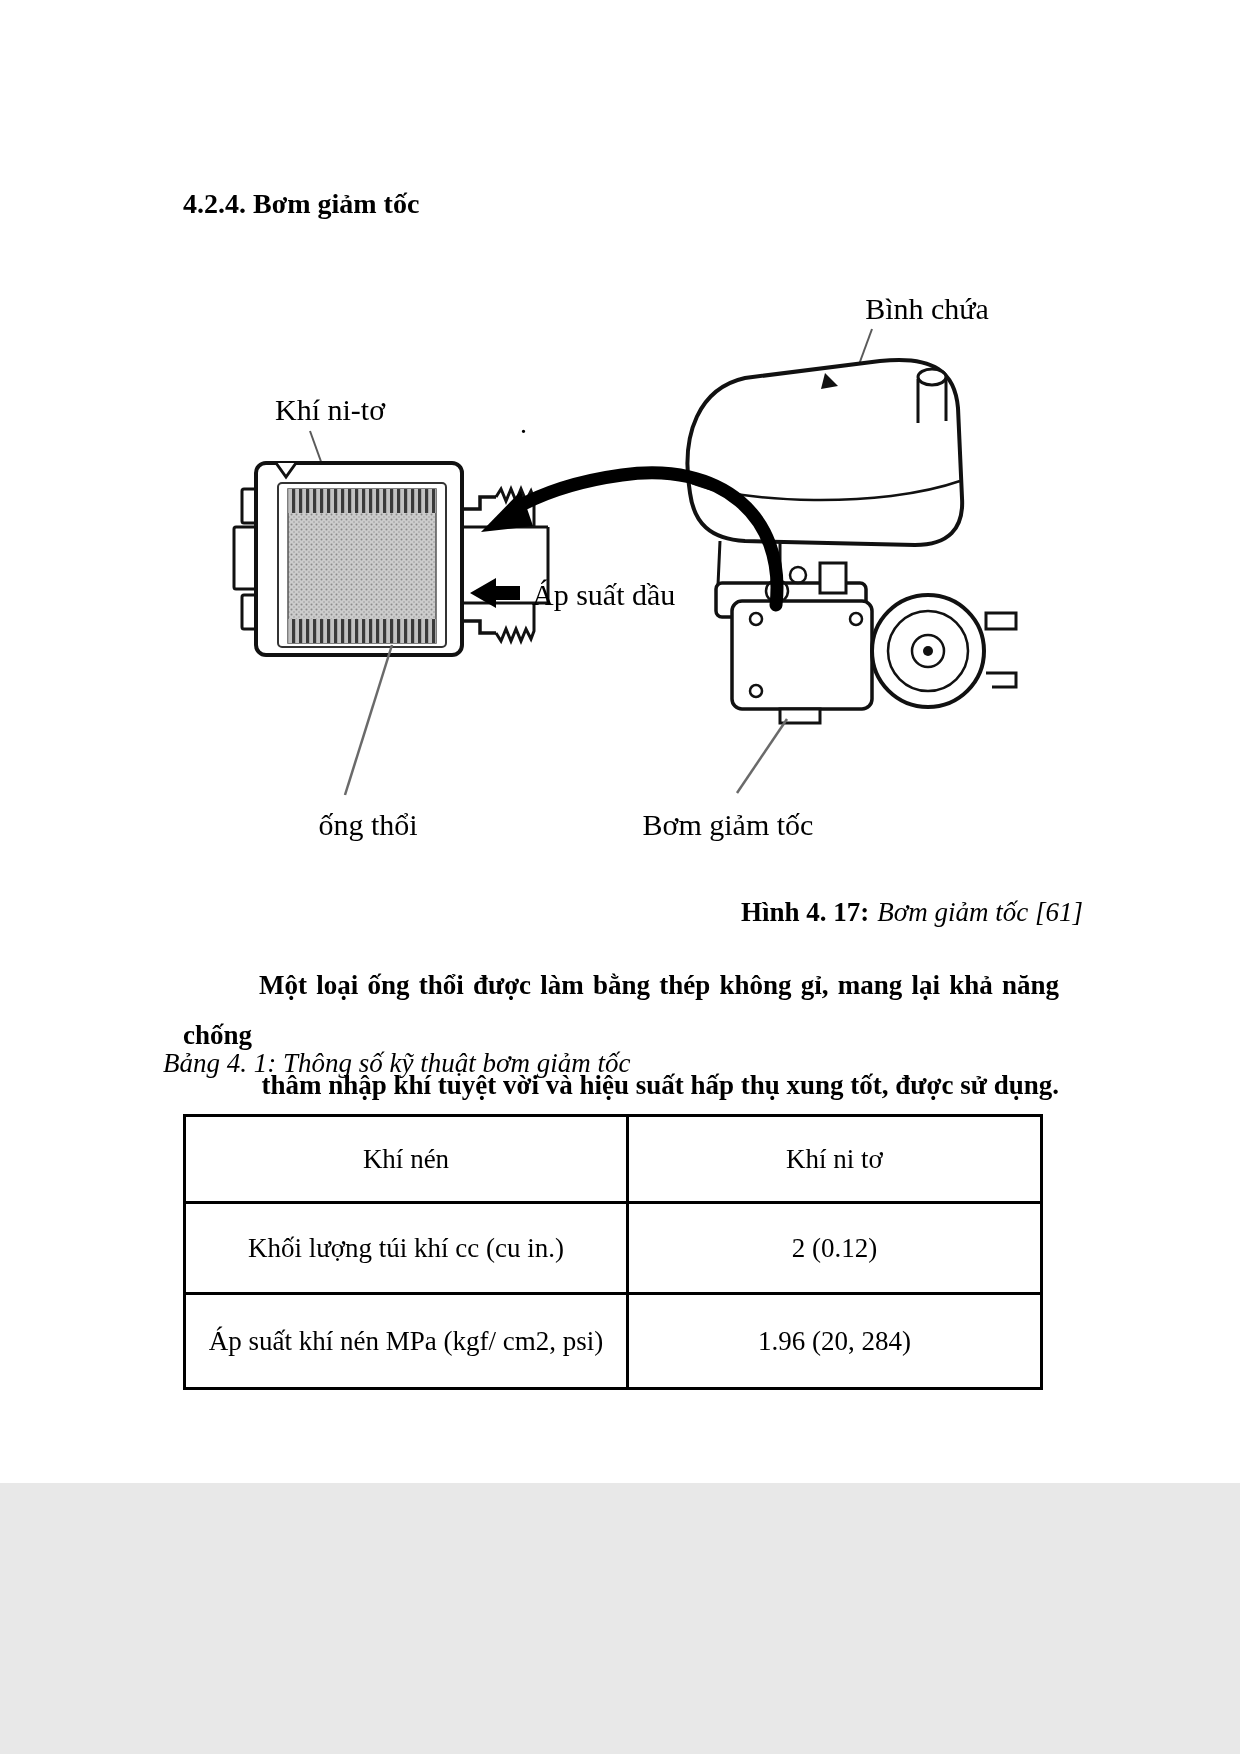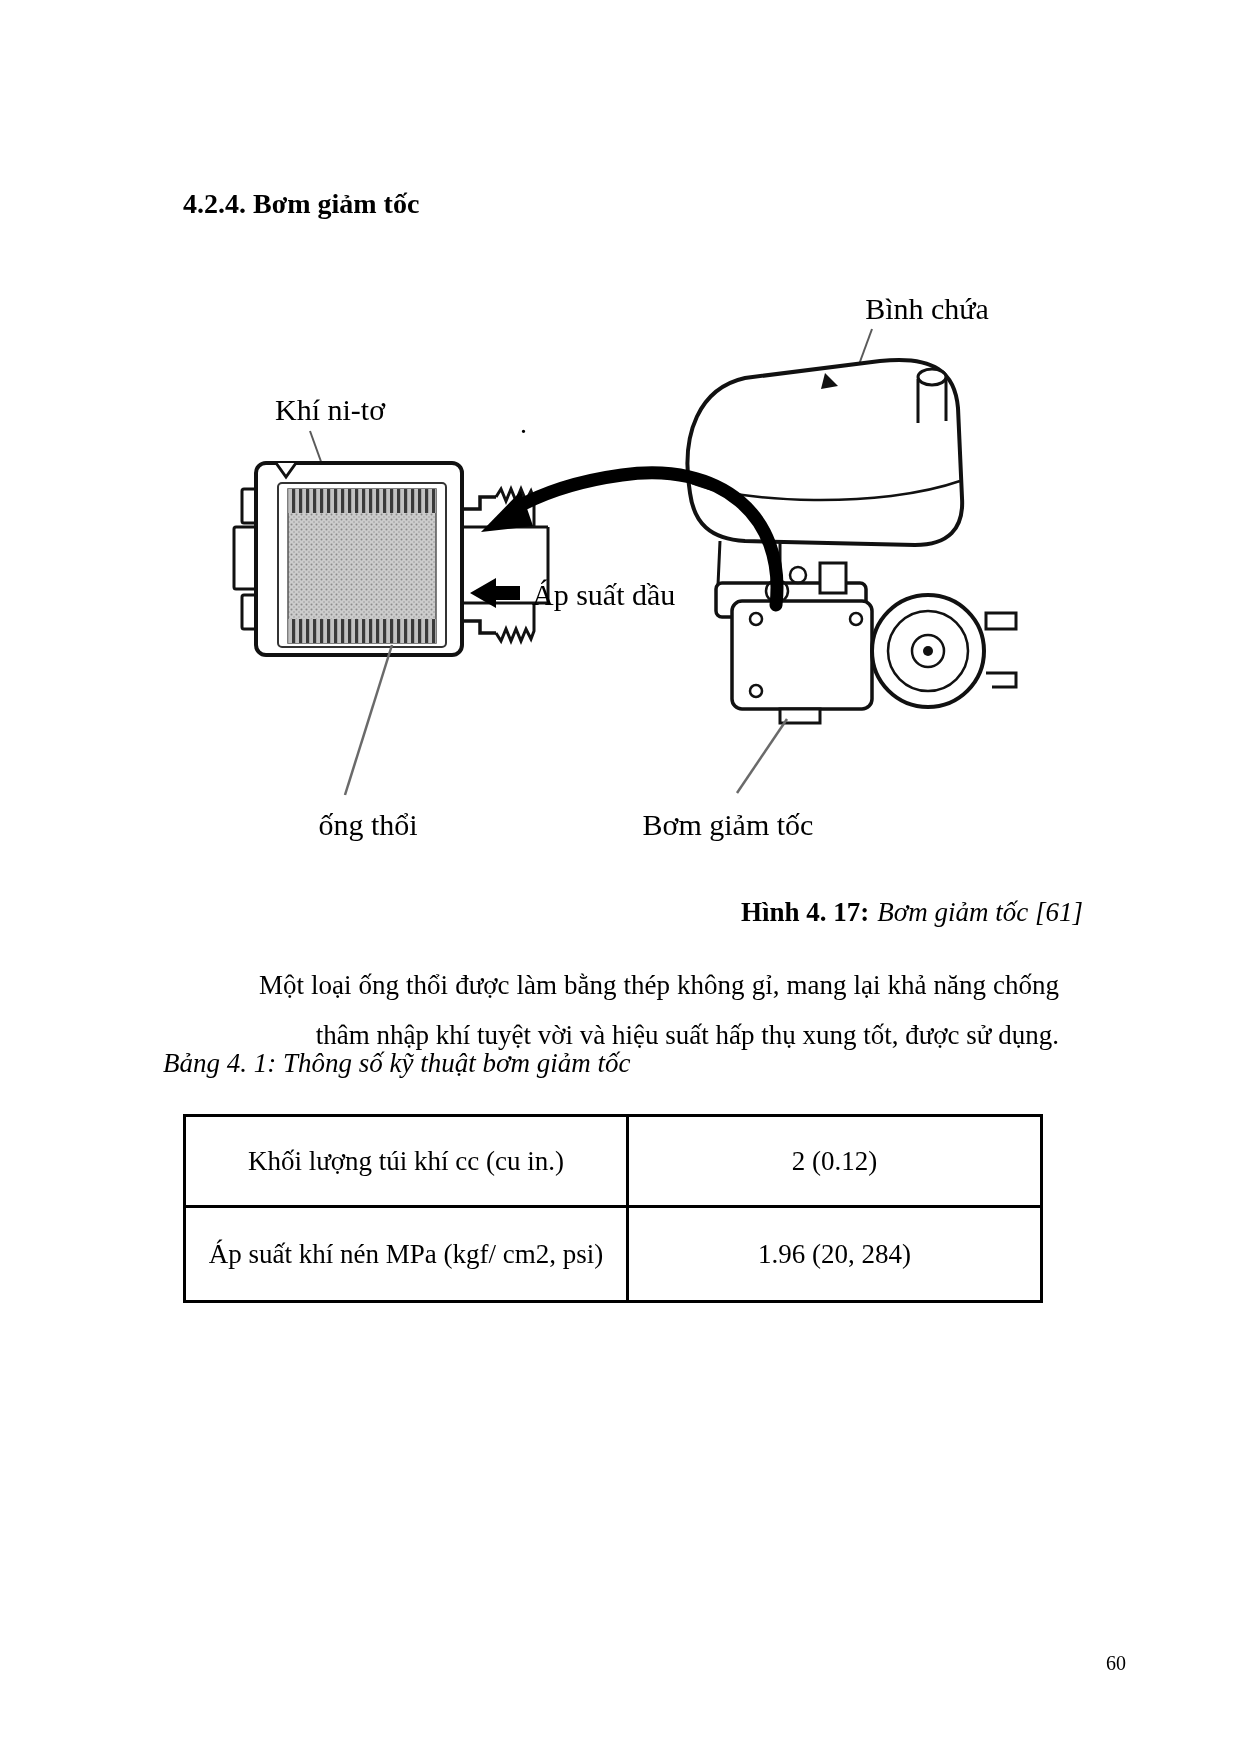"4.2.4. Bơm giảm tốc" .page { height: 1754px -> 1483px }
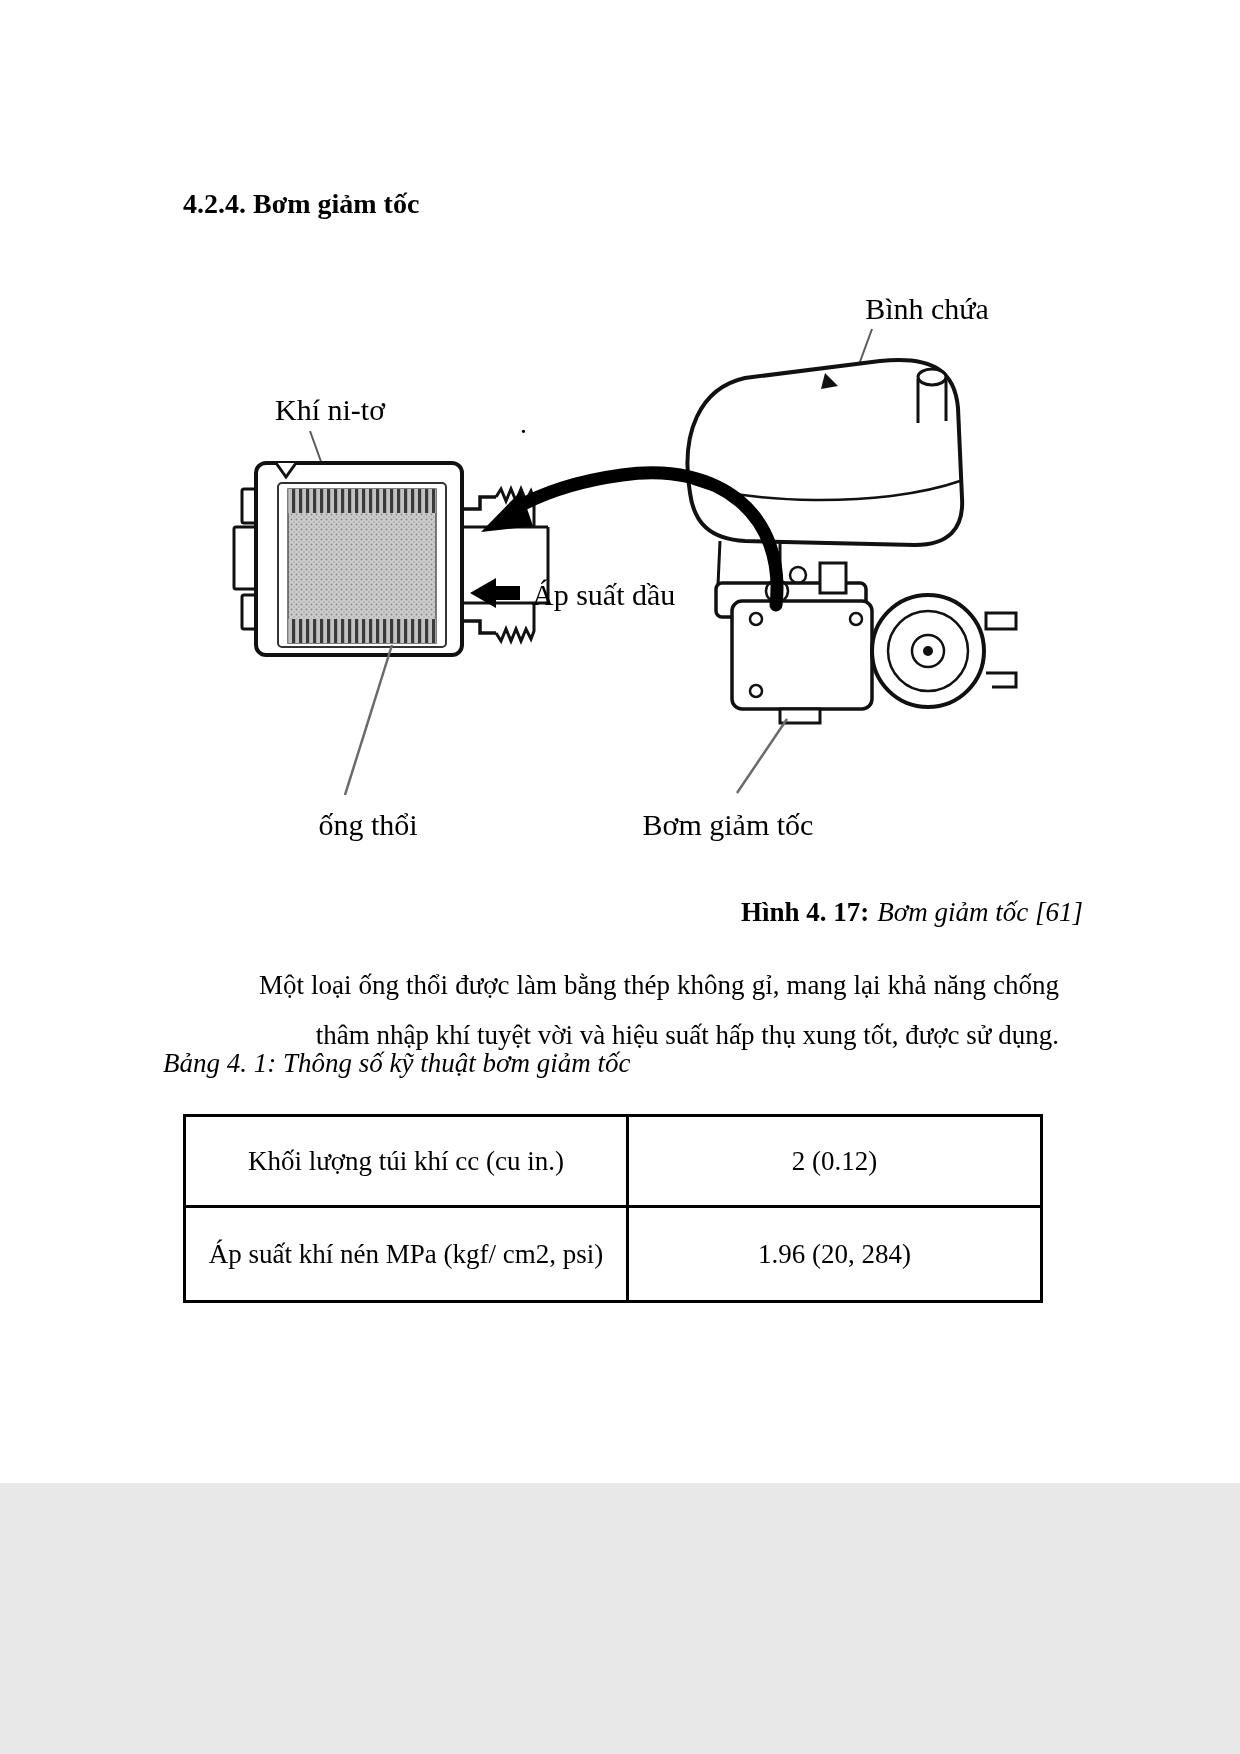"Một loại ống thổi được" .body-par { font-weight: none -> bold }
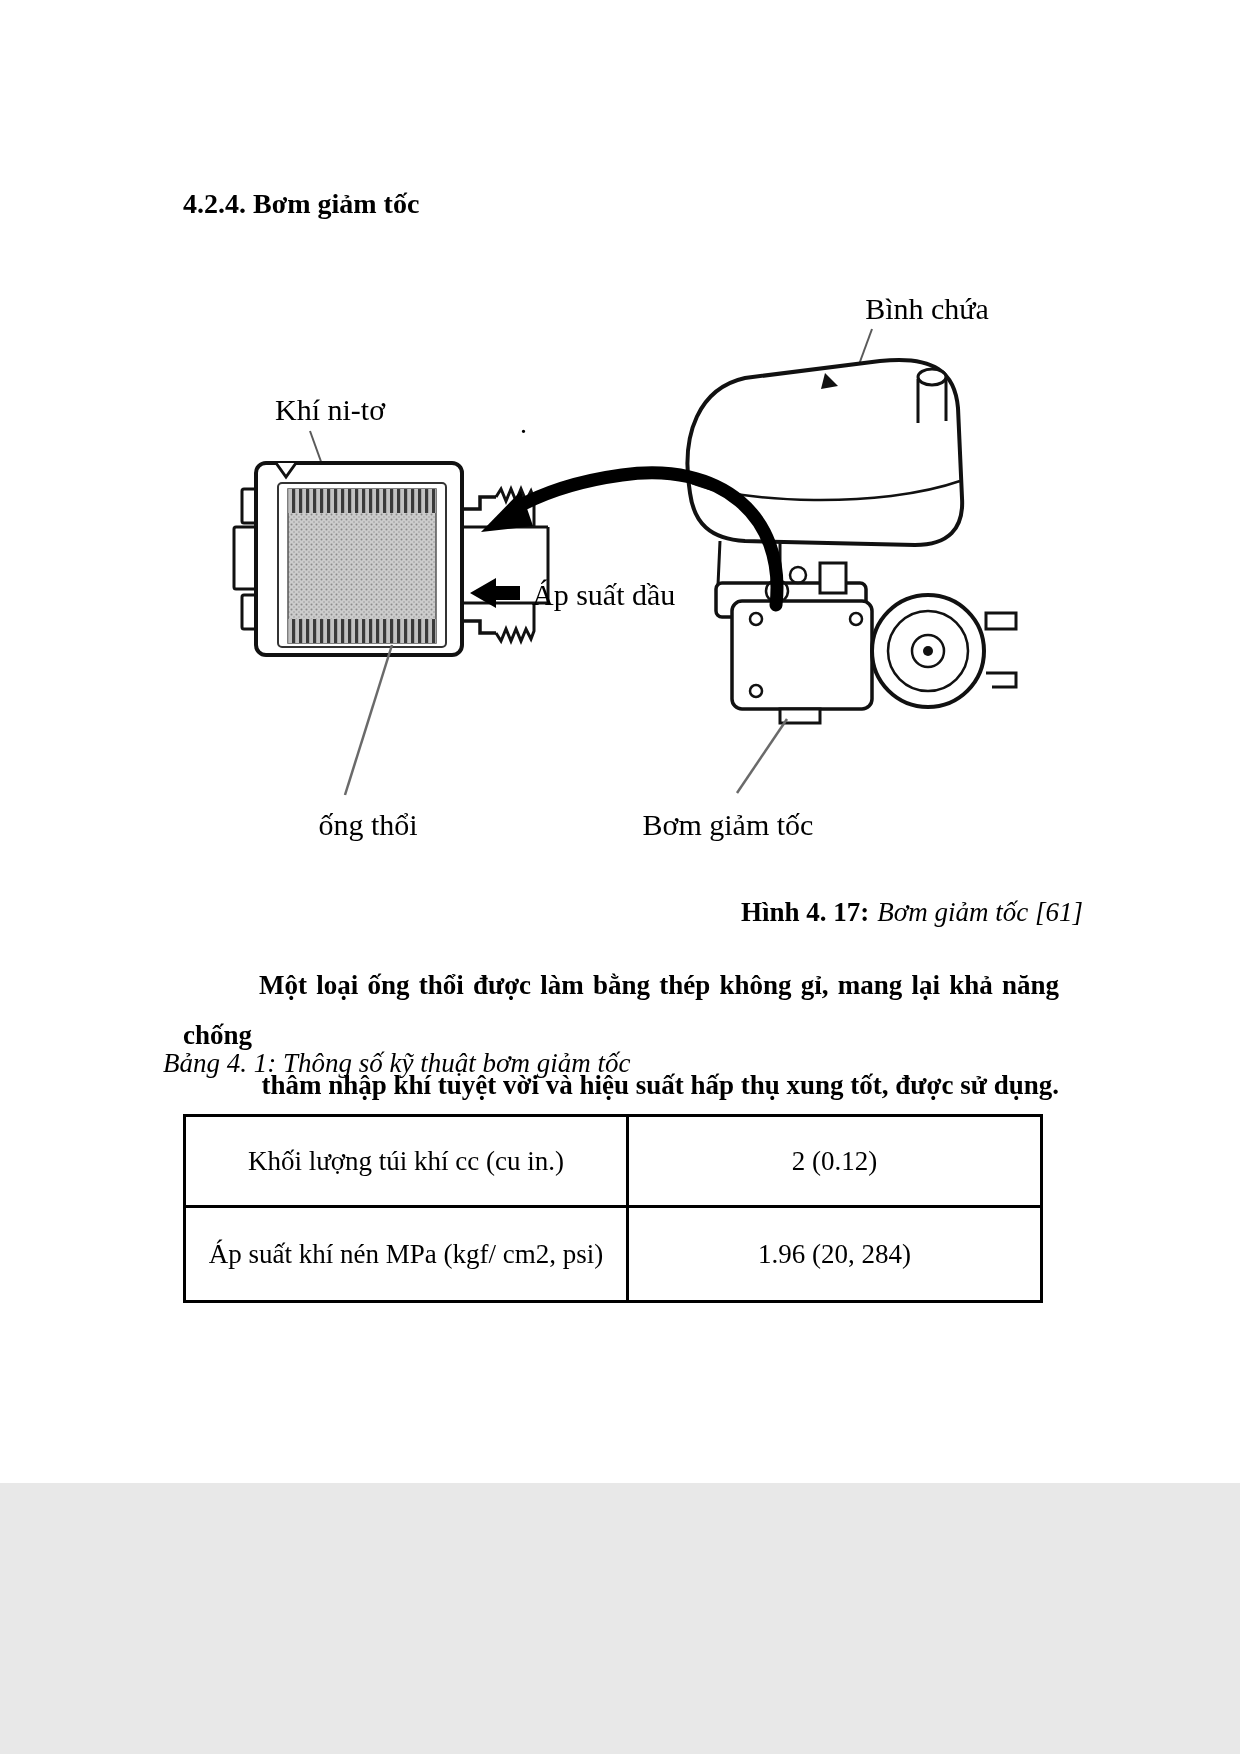"Khí nén" tr.hdr { html: none -> <tr> <td>Khí nén</td> <td>Khí ni tơ</td> </tr> }
